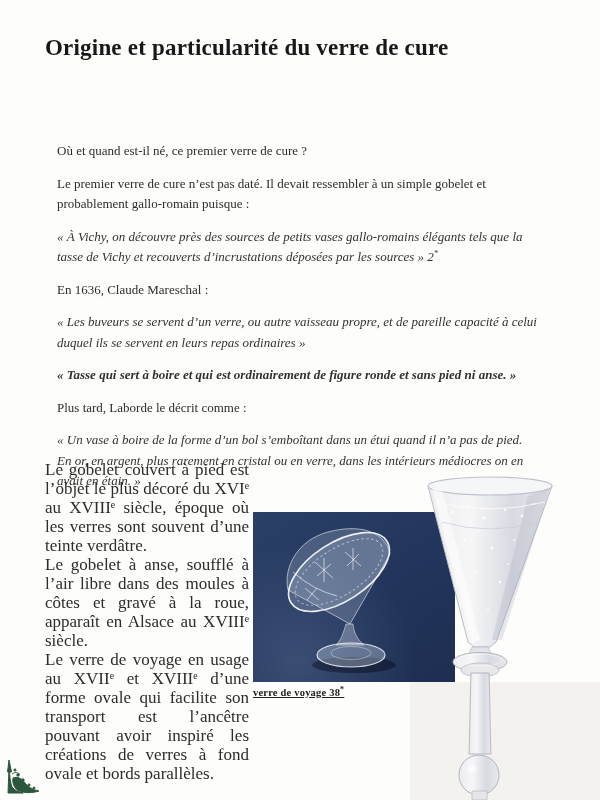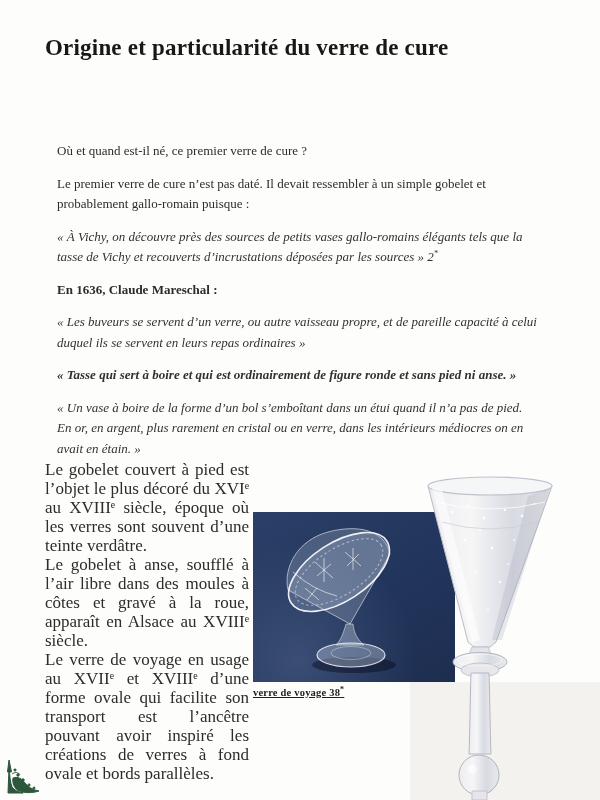"En 1636, Claude Mareschal :" .mb6 { font-weight: bold -> none }
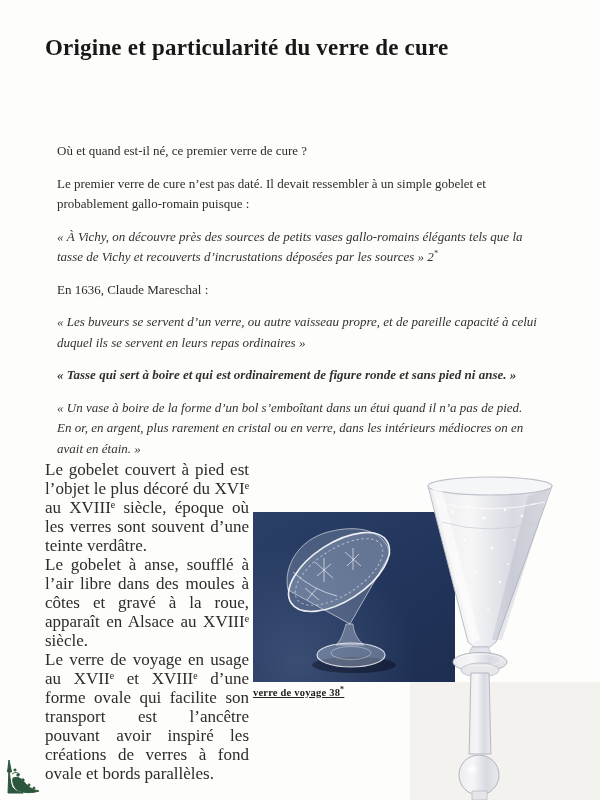"Plus tard, Laborde le décrit" p.mb0 { html: none -> <p>Plus tard, Laborde le décrit comme :</p> }
